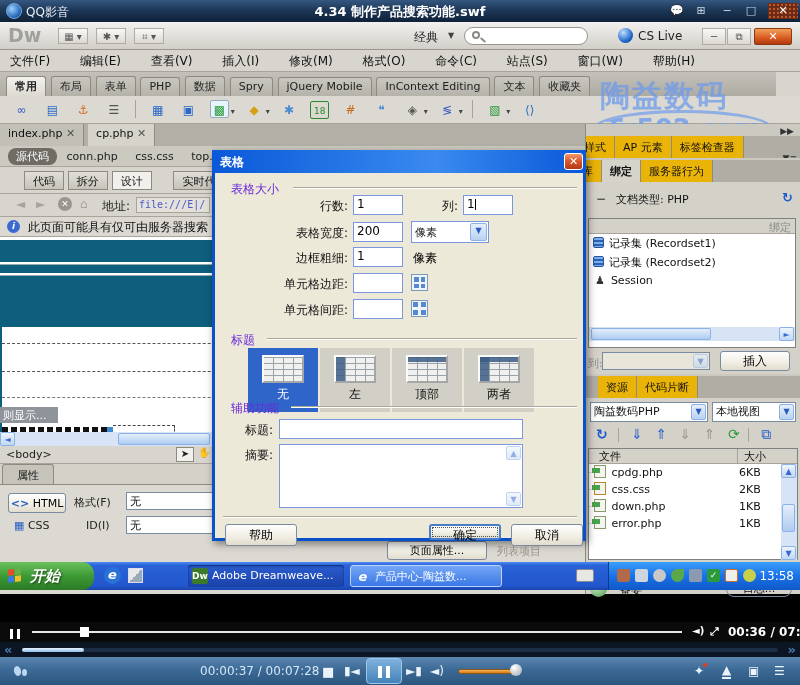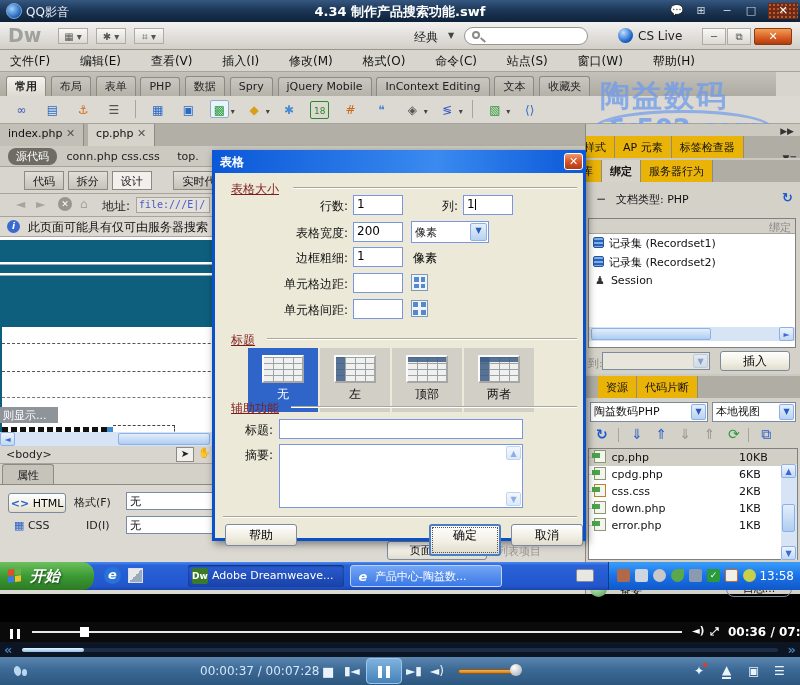"conn.php" span { margin-right: none -> 14px }
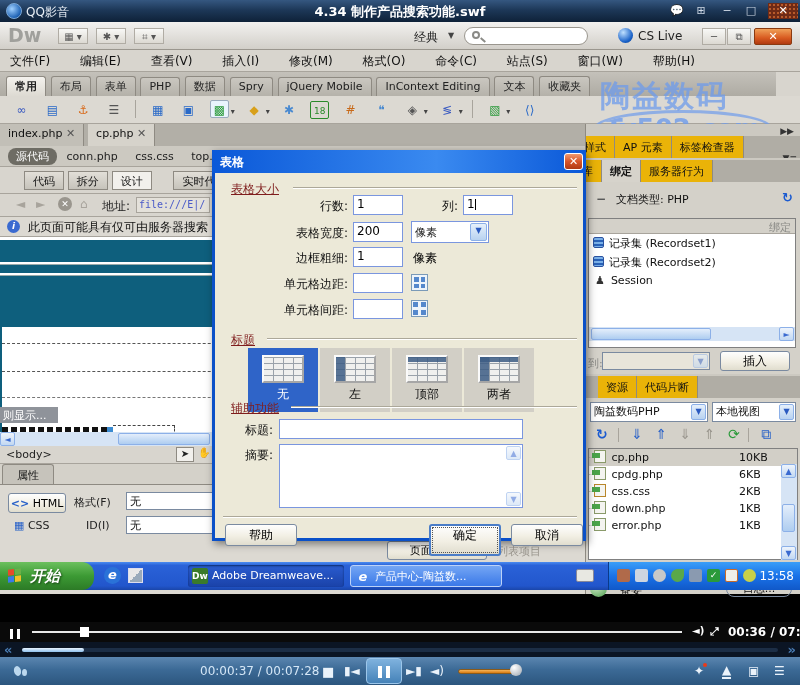"表格大小" .grp { color: #7f1d1d -> #6d28d9; text-decoration: underline -> none }
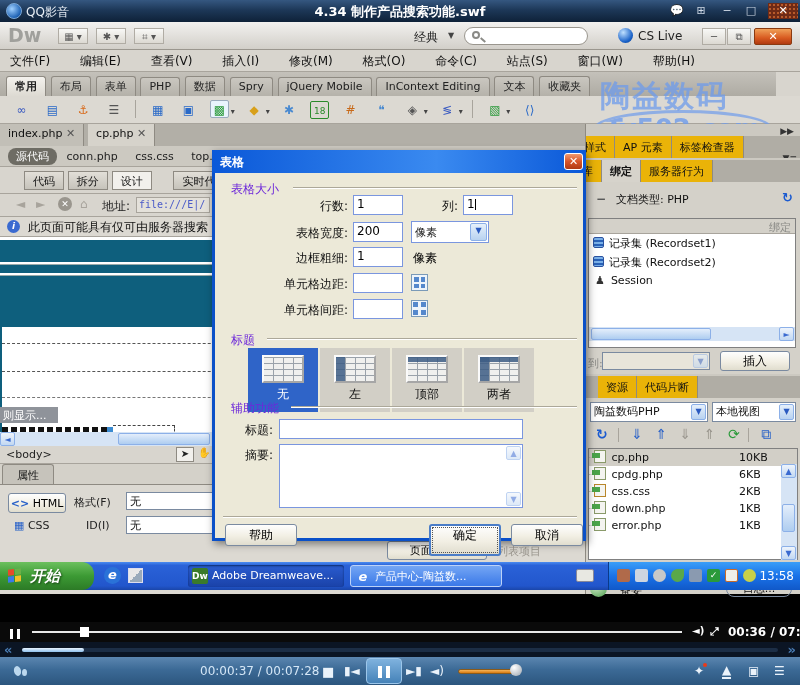"文件" div.lhdr { html: none -> <div> <span>文件</span> <span>大小</span> </div> }
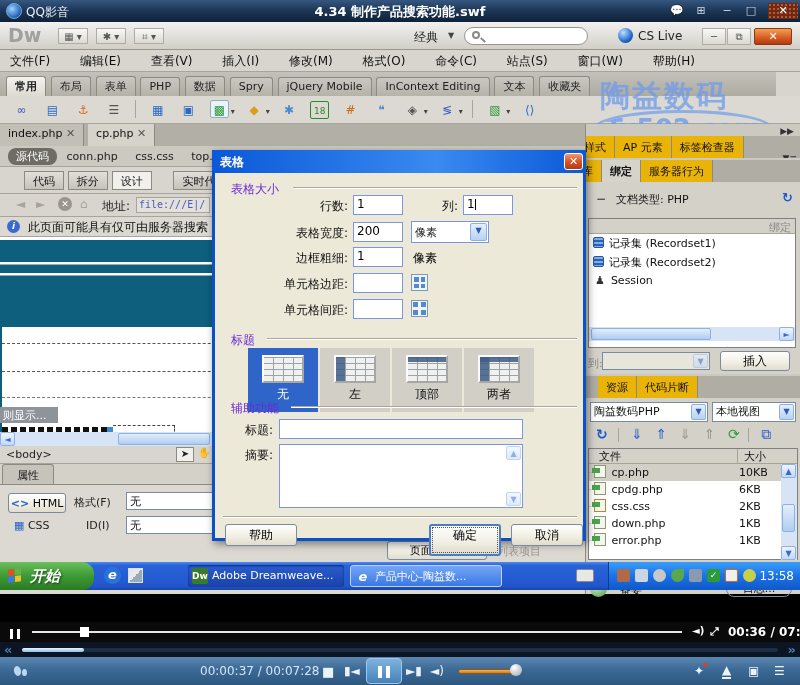"┈ cp.php" div.frow { html: <div><span> ┈</span><span></span><span>cp.php</span><span>10KB</span></div> -> none }
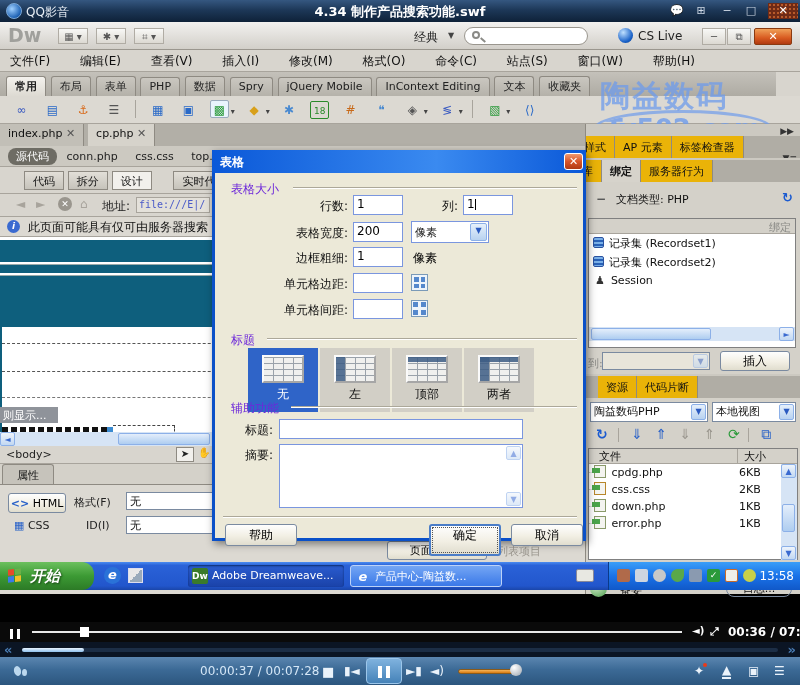"确定" span.a { height: 32px -> 16px }
